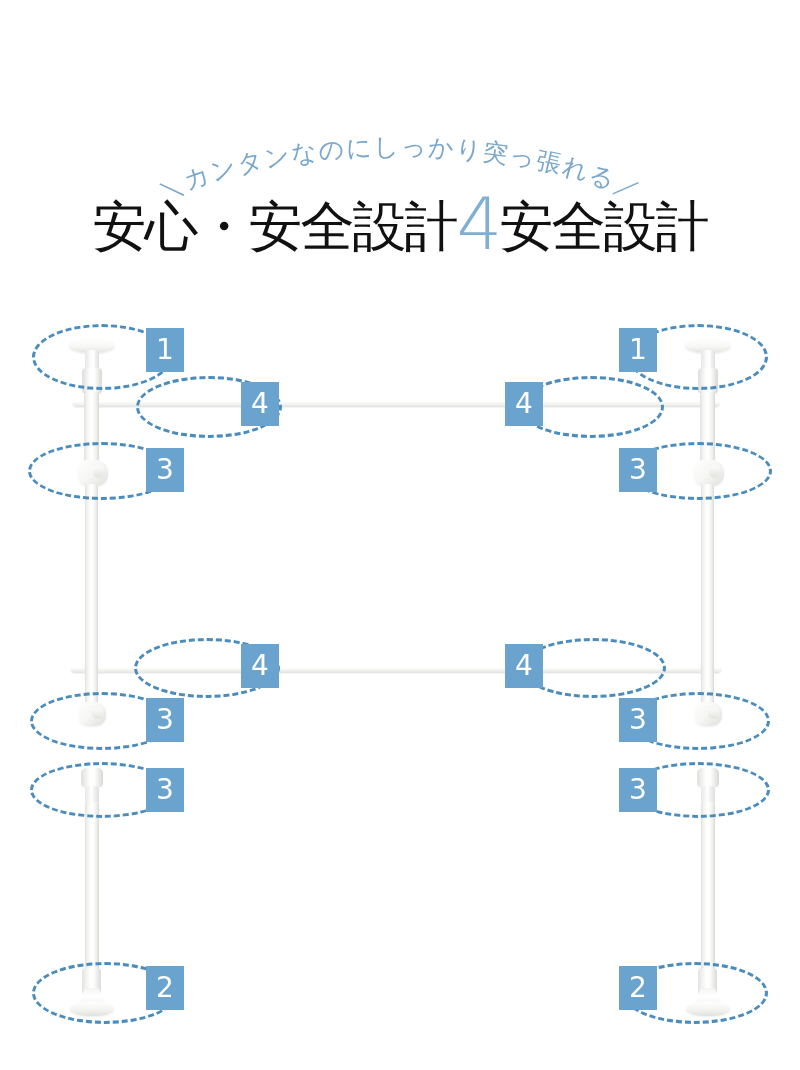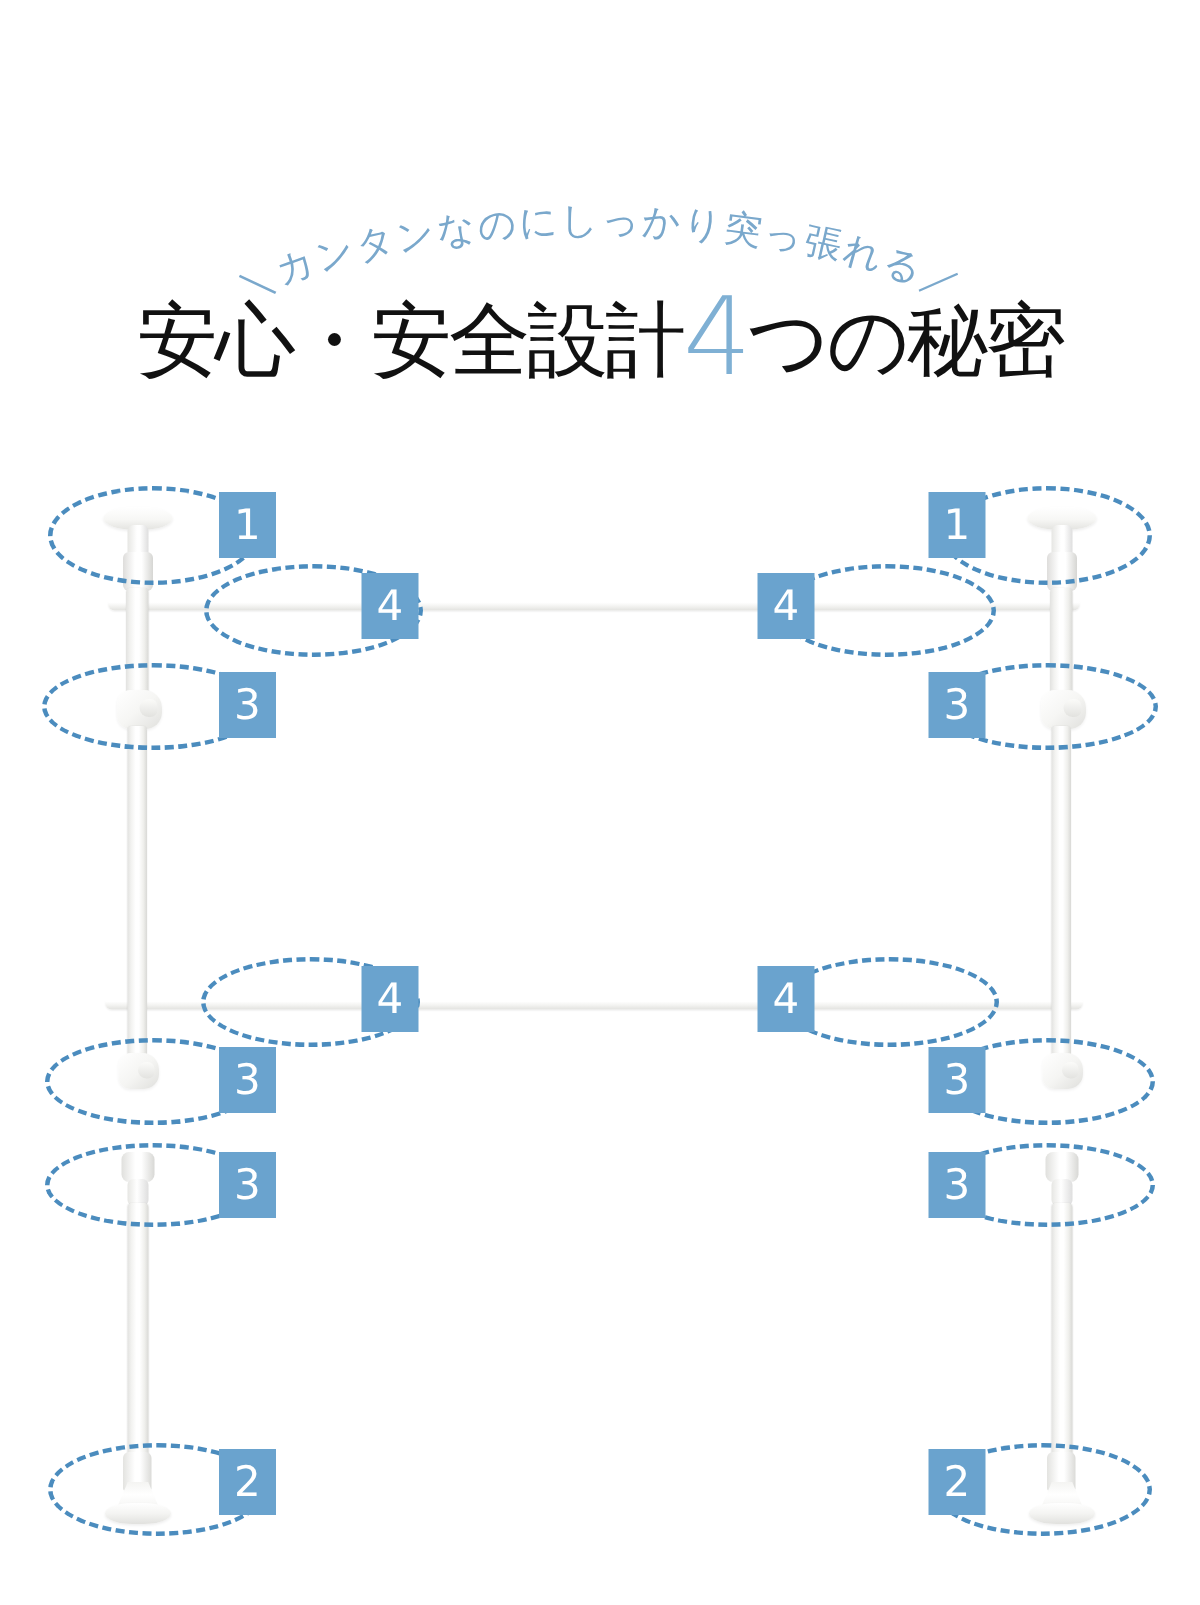"つの秘密" span.post { text: つの秘密 -> 安全設計 }
